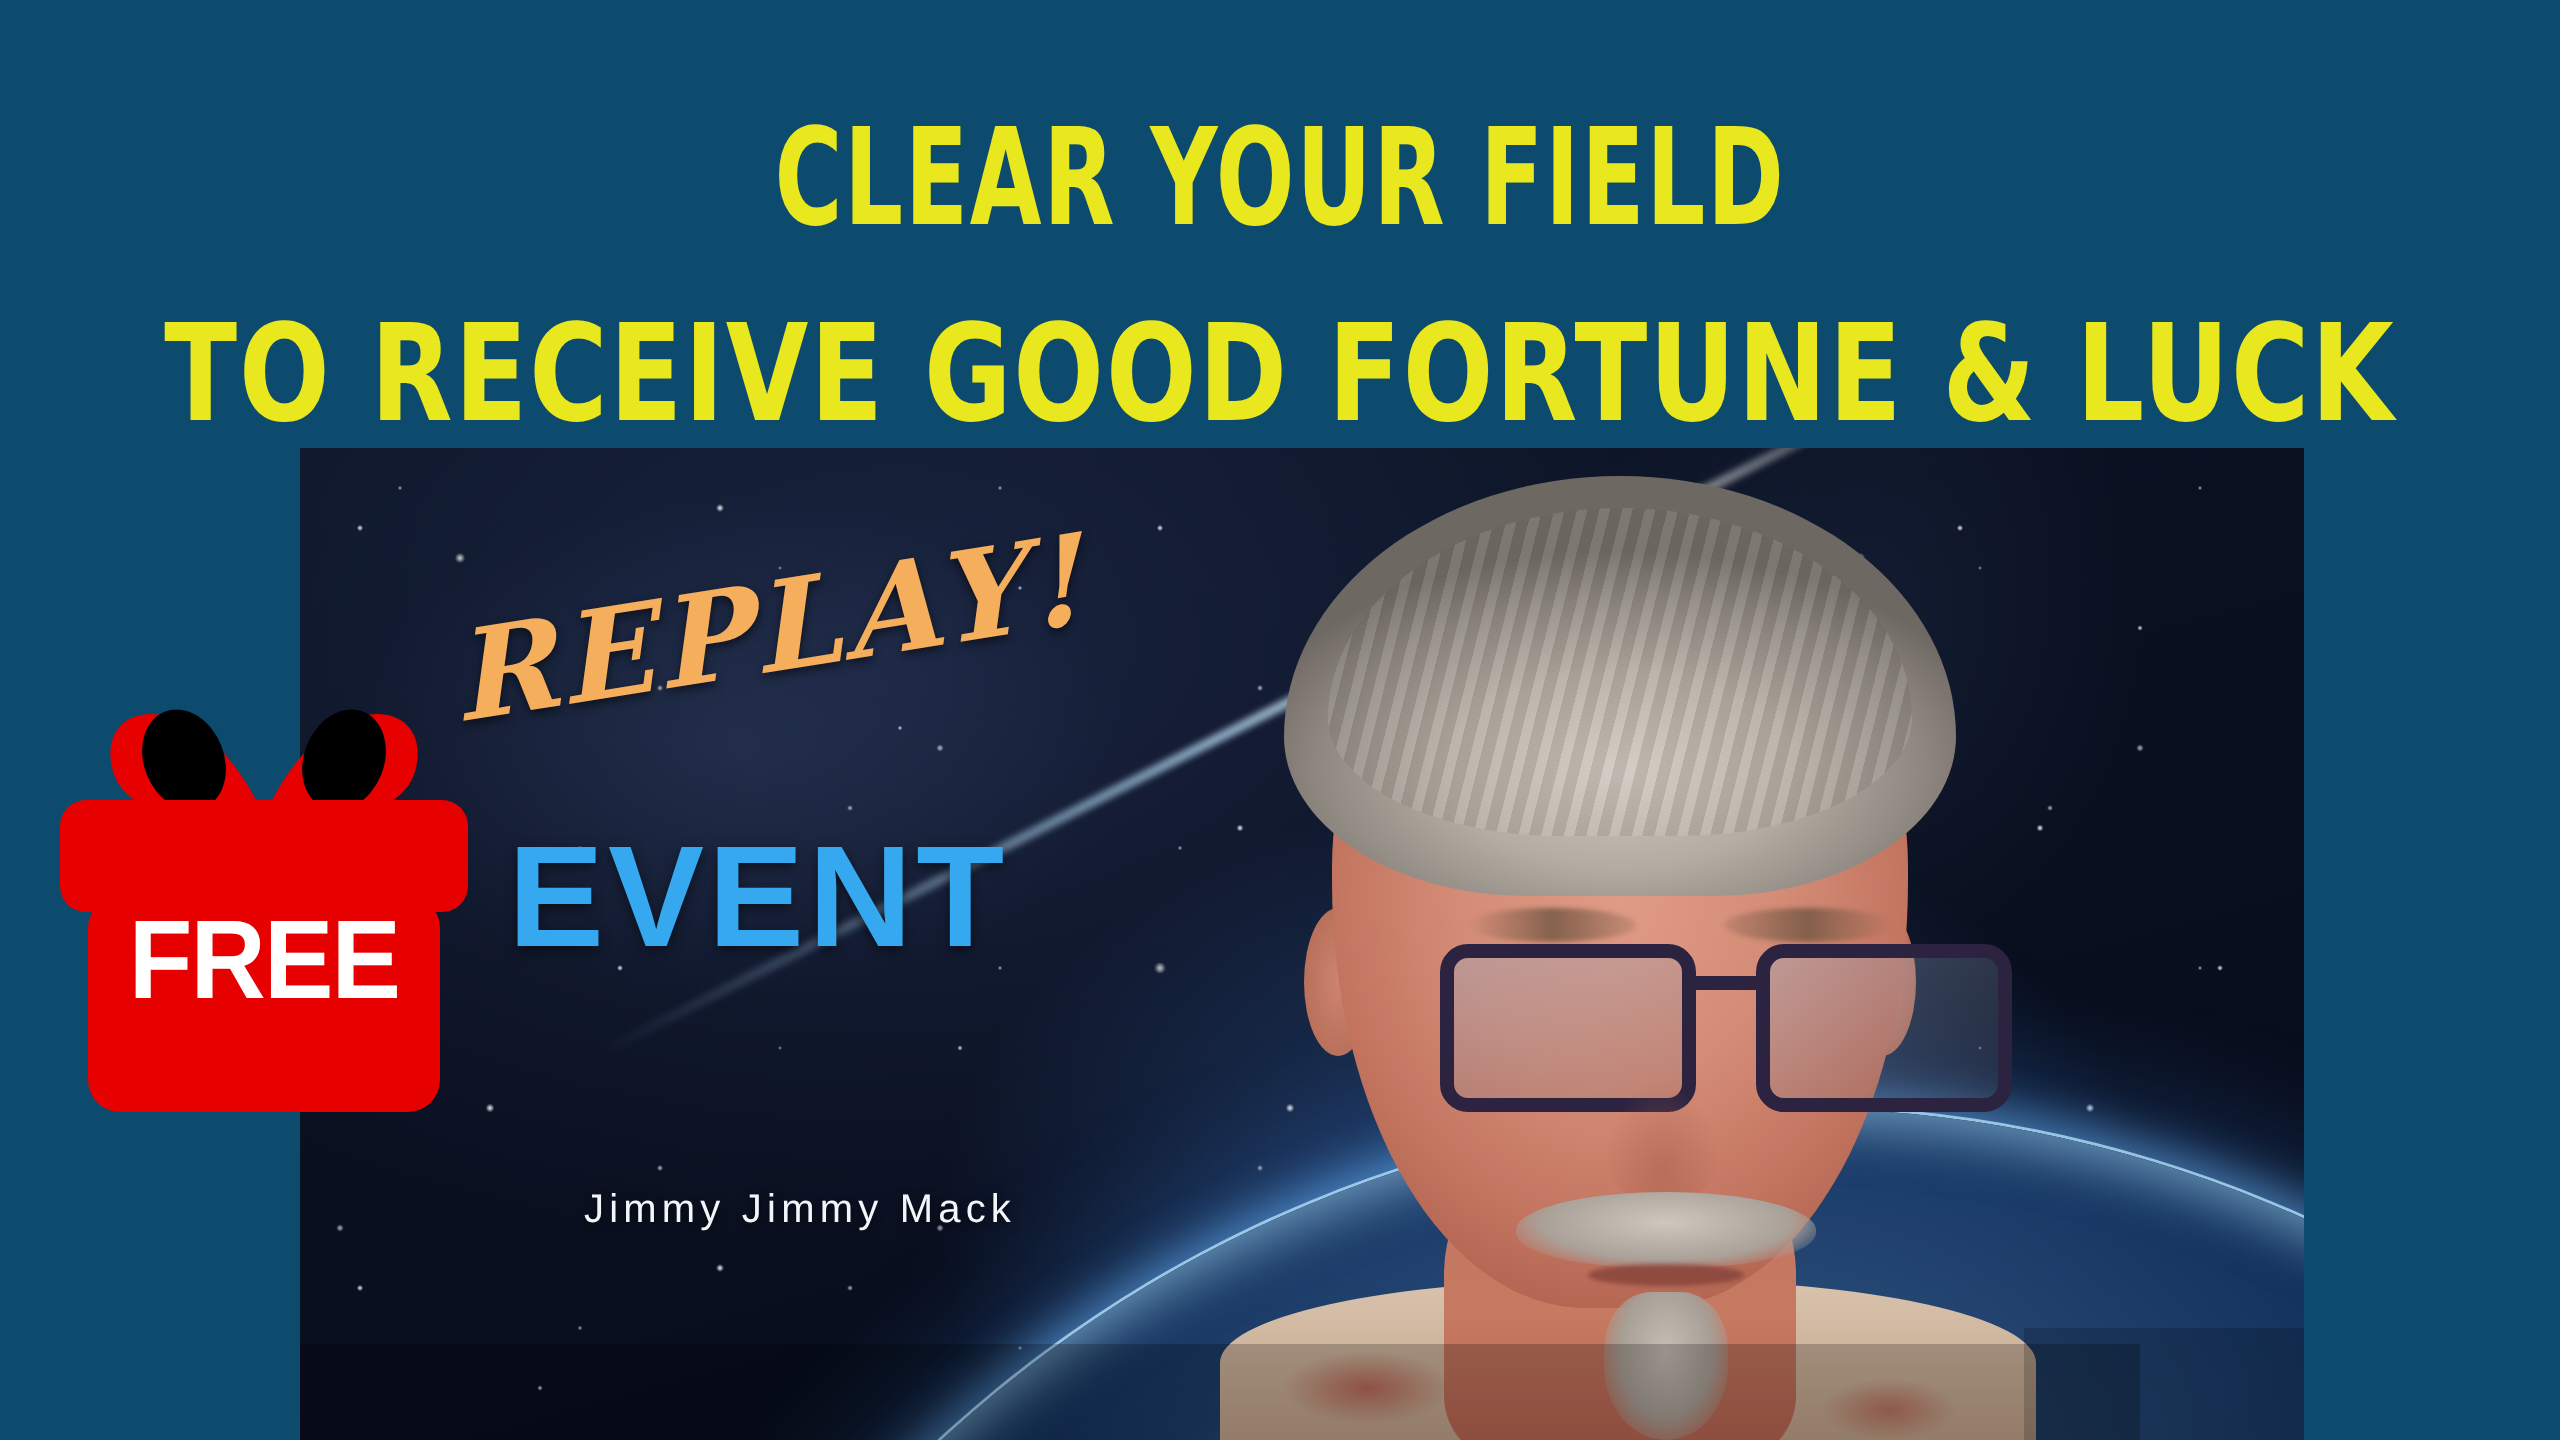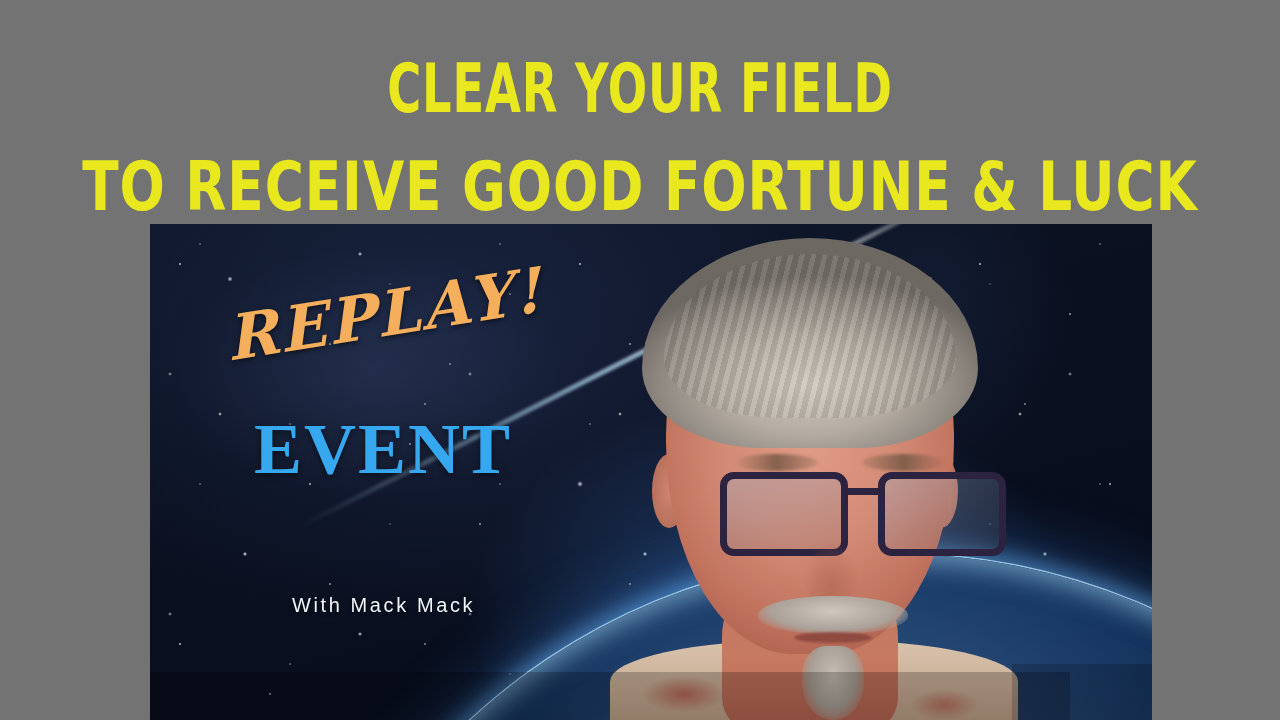"CLEAR YOUR FIELD" #stage { background: #737373 -> #0c4a6e }
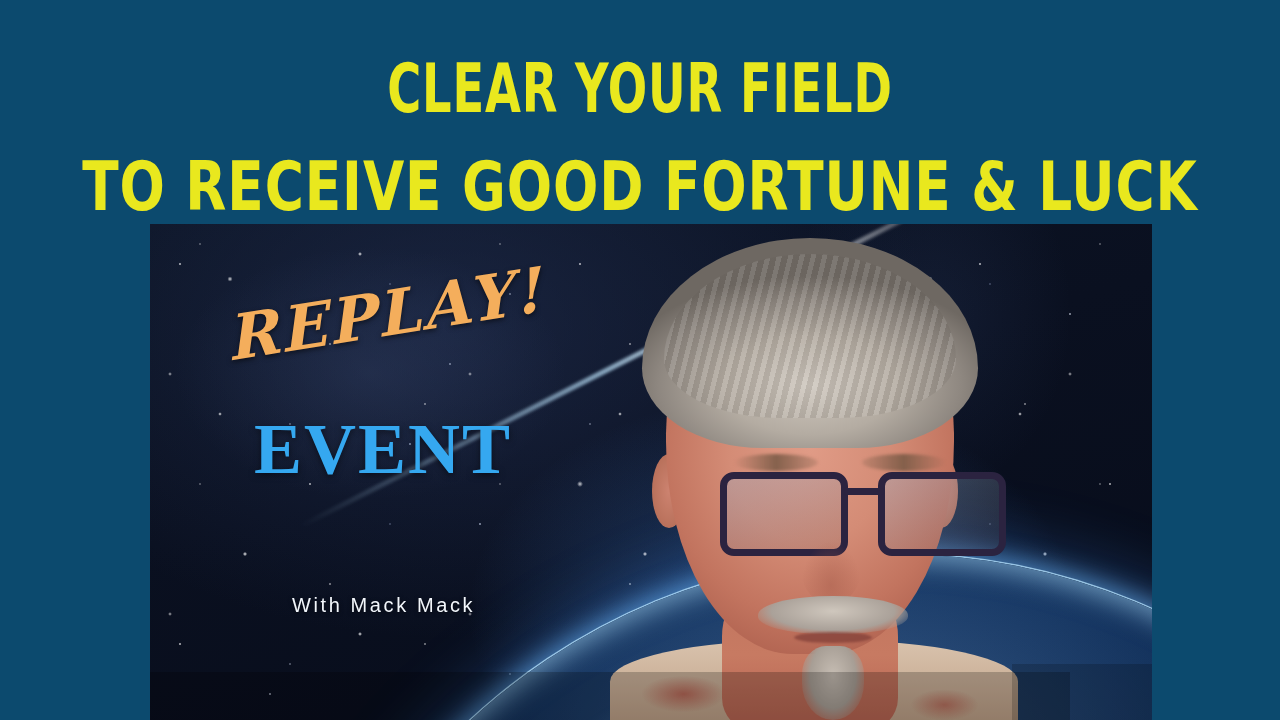"FREE" div { html: none -> <div> <svg> <path></path> <path></path> <path></path> <ellipse></ellipse> <ellipse></ellipse> <rect></rect> <rect></rect> </svg> <div>FREE</div> </div> }
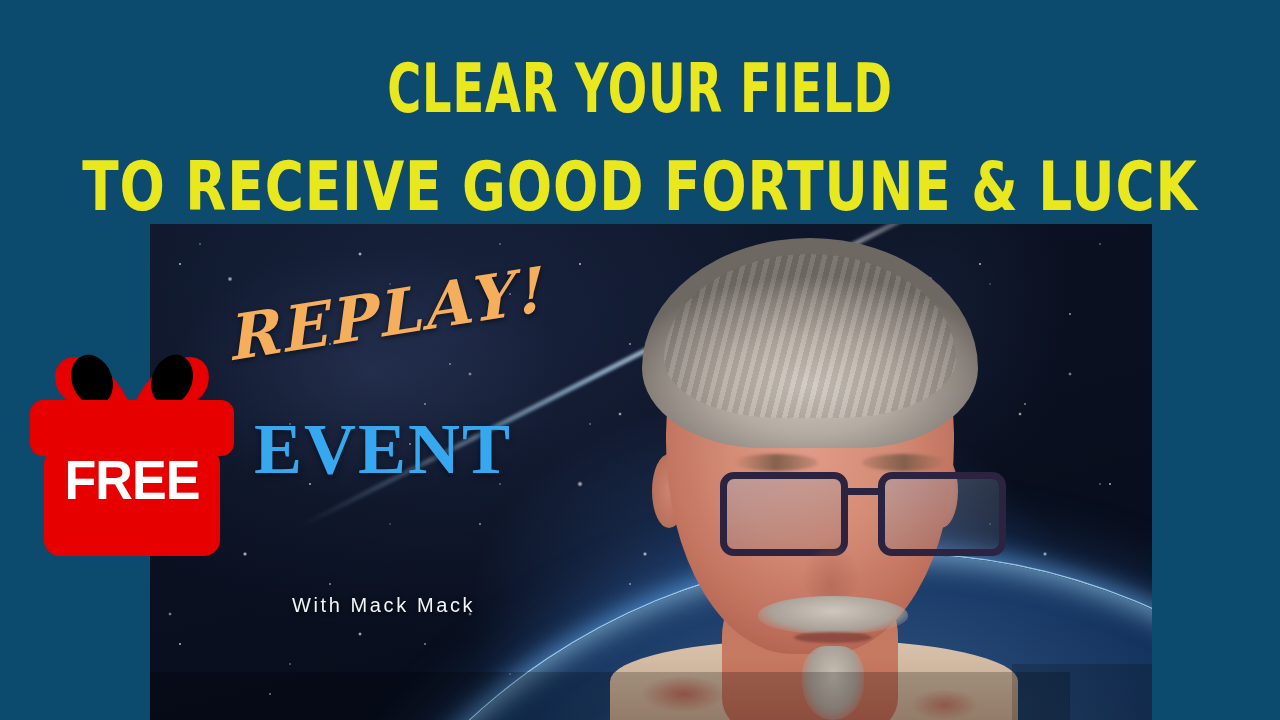"EVENT" .zoom-event .ln2 { font-family: Liberation Serif, serif -> none }
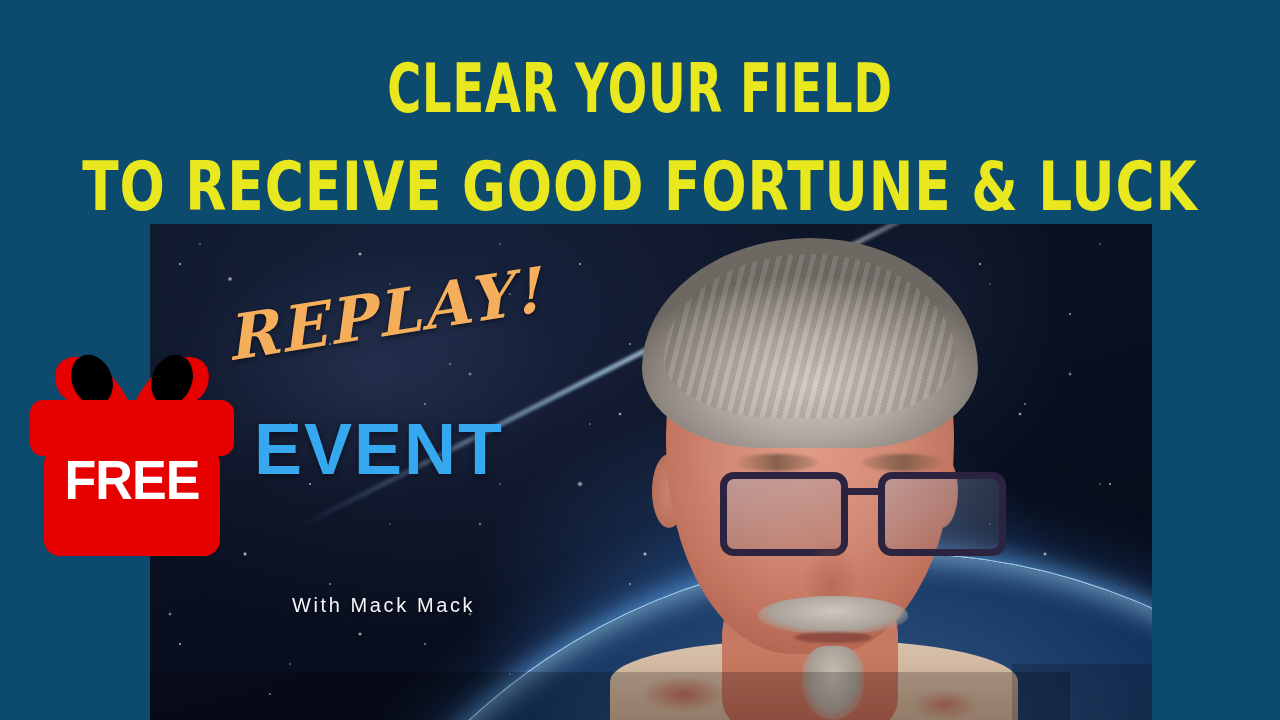"With Mack Mack" div.with-jimmy { text: With Mack -> Jimmy Jimmy }
